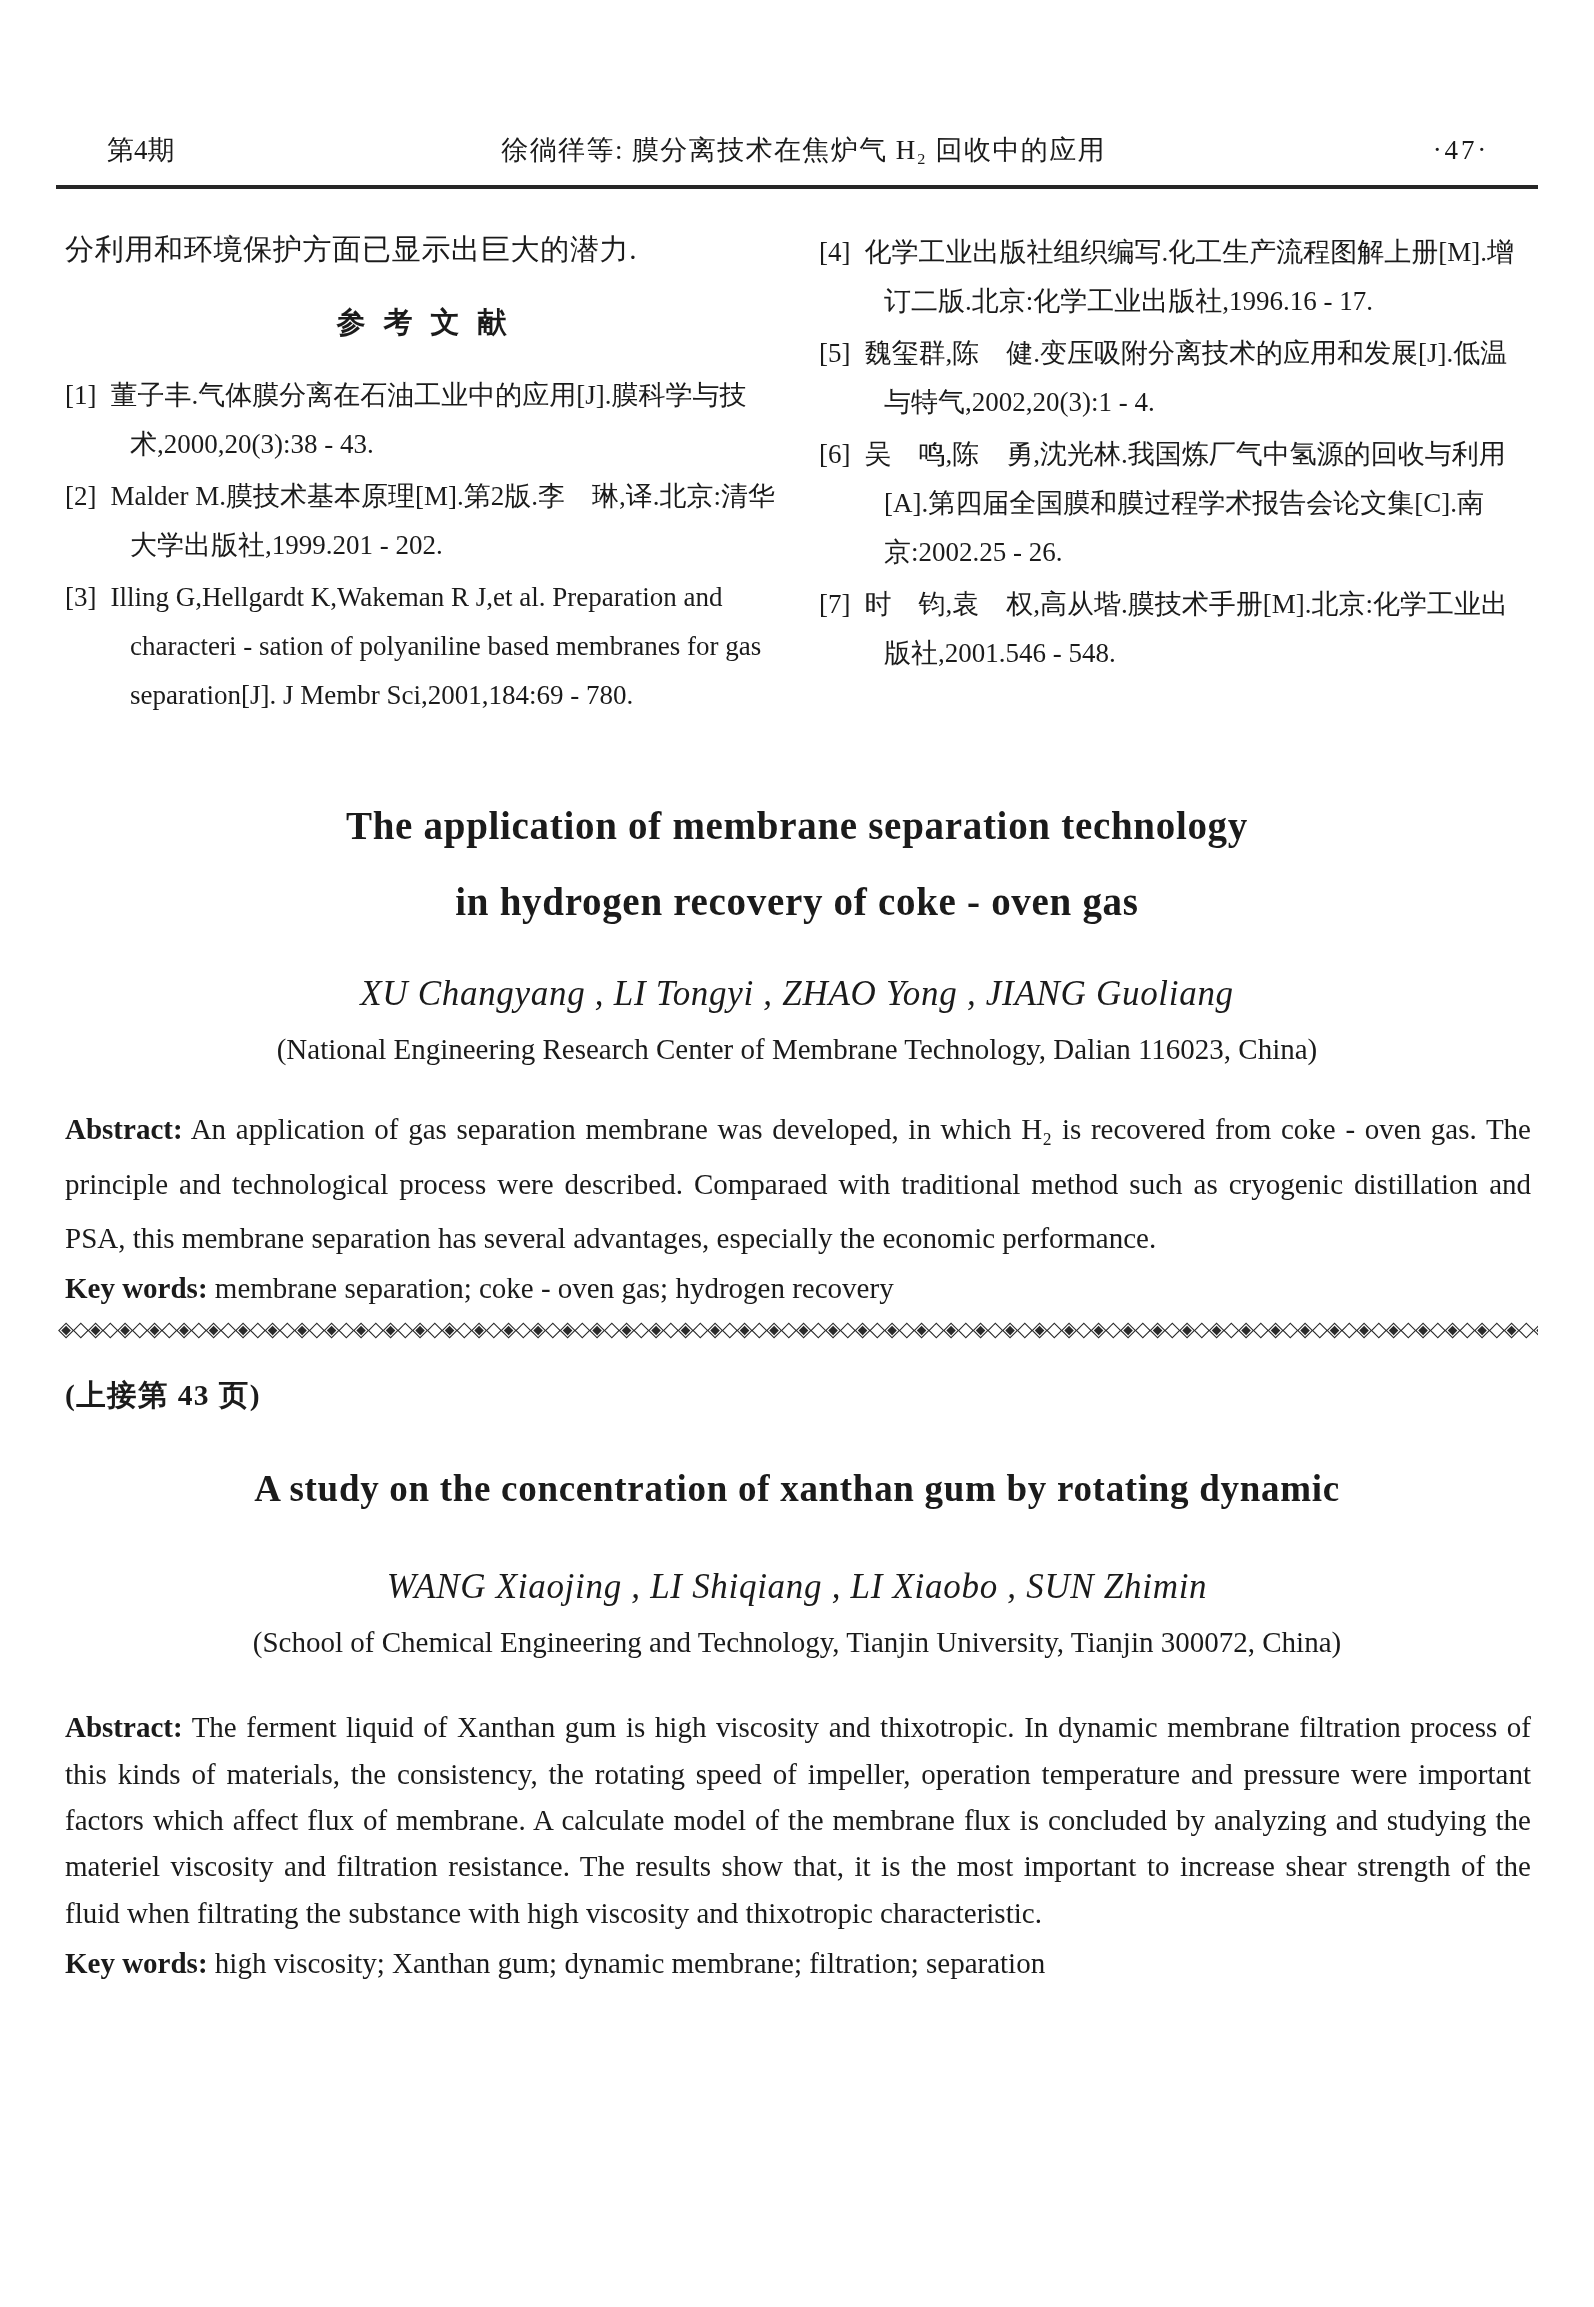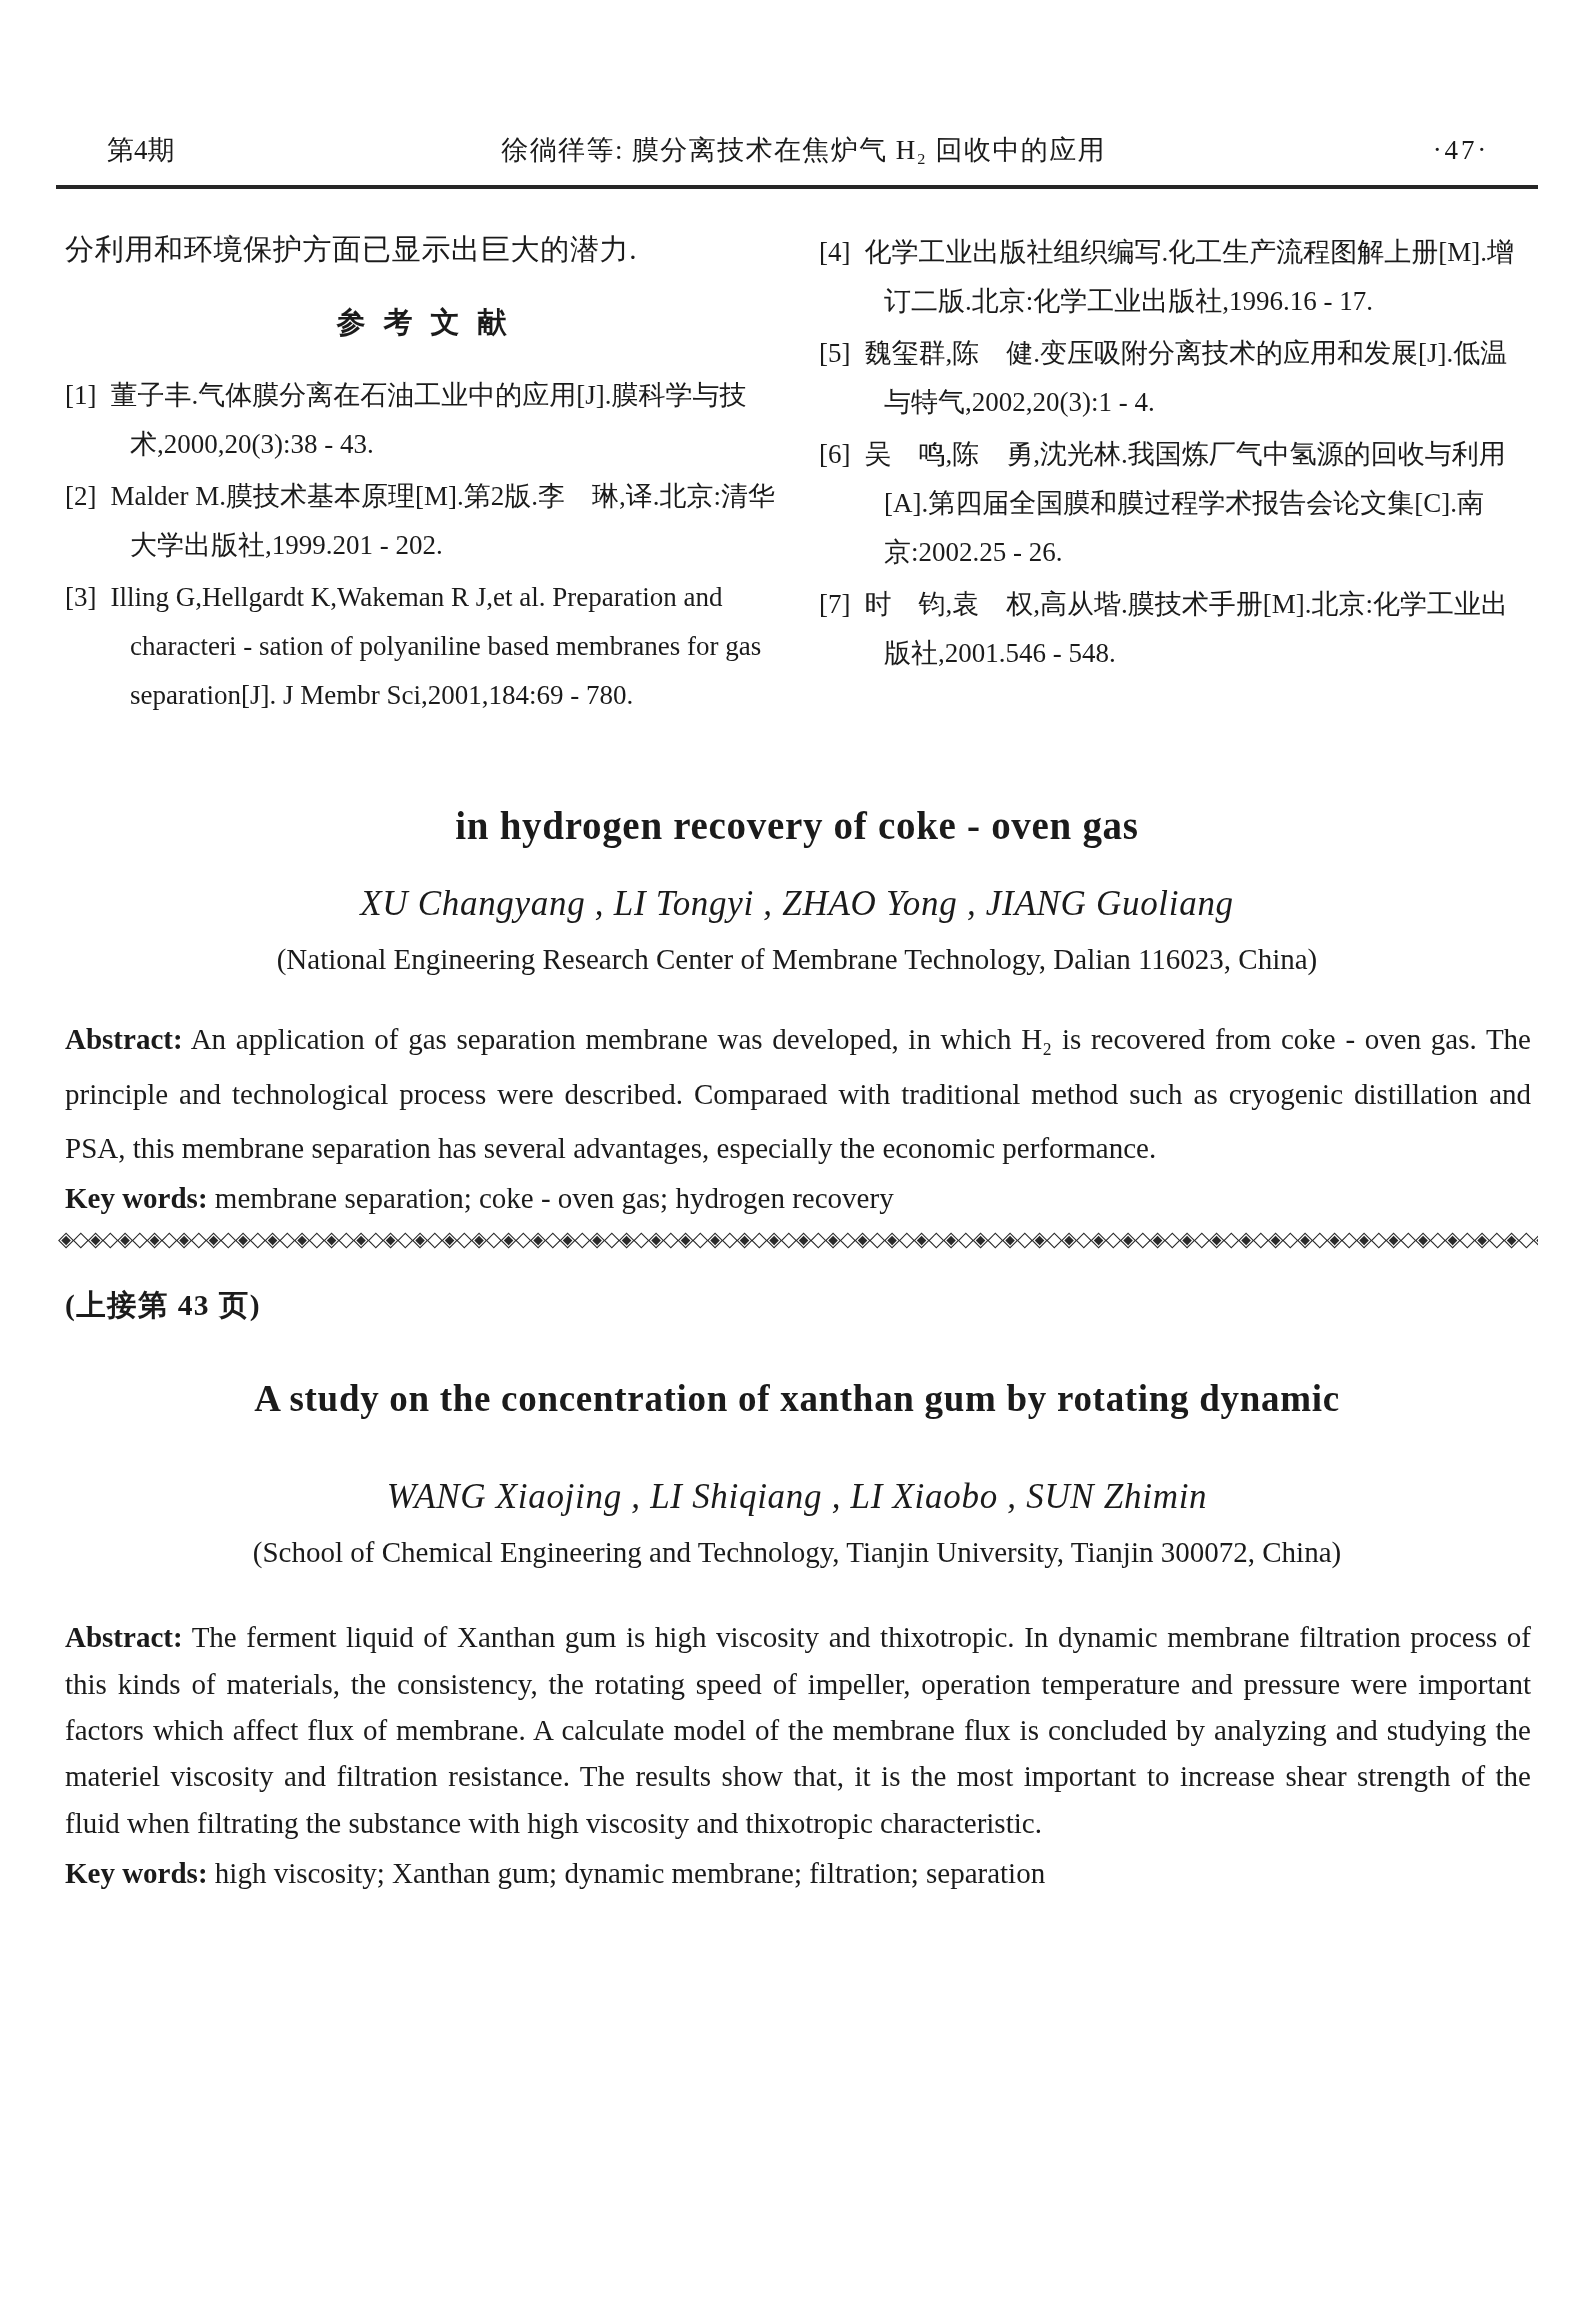"The application of membrane separation" div { html: none -> <div>The application of membrane separation technology</div> }
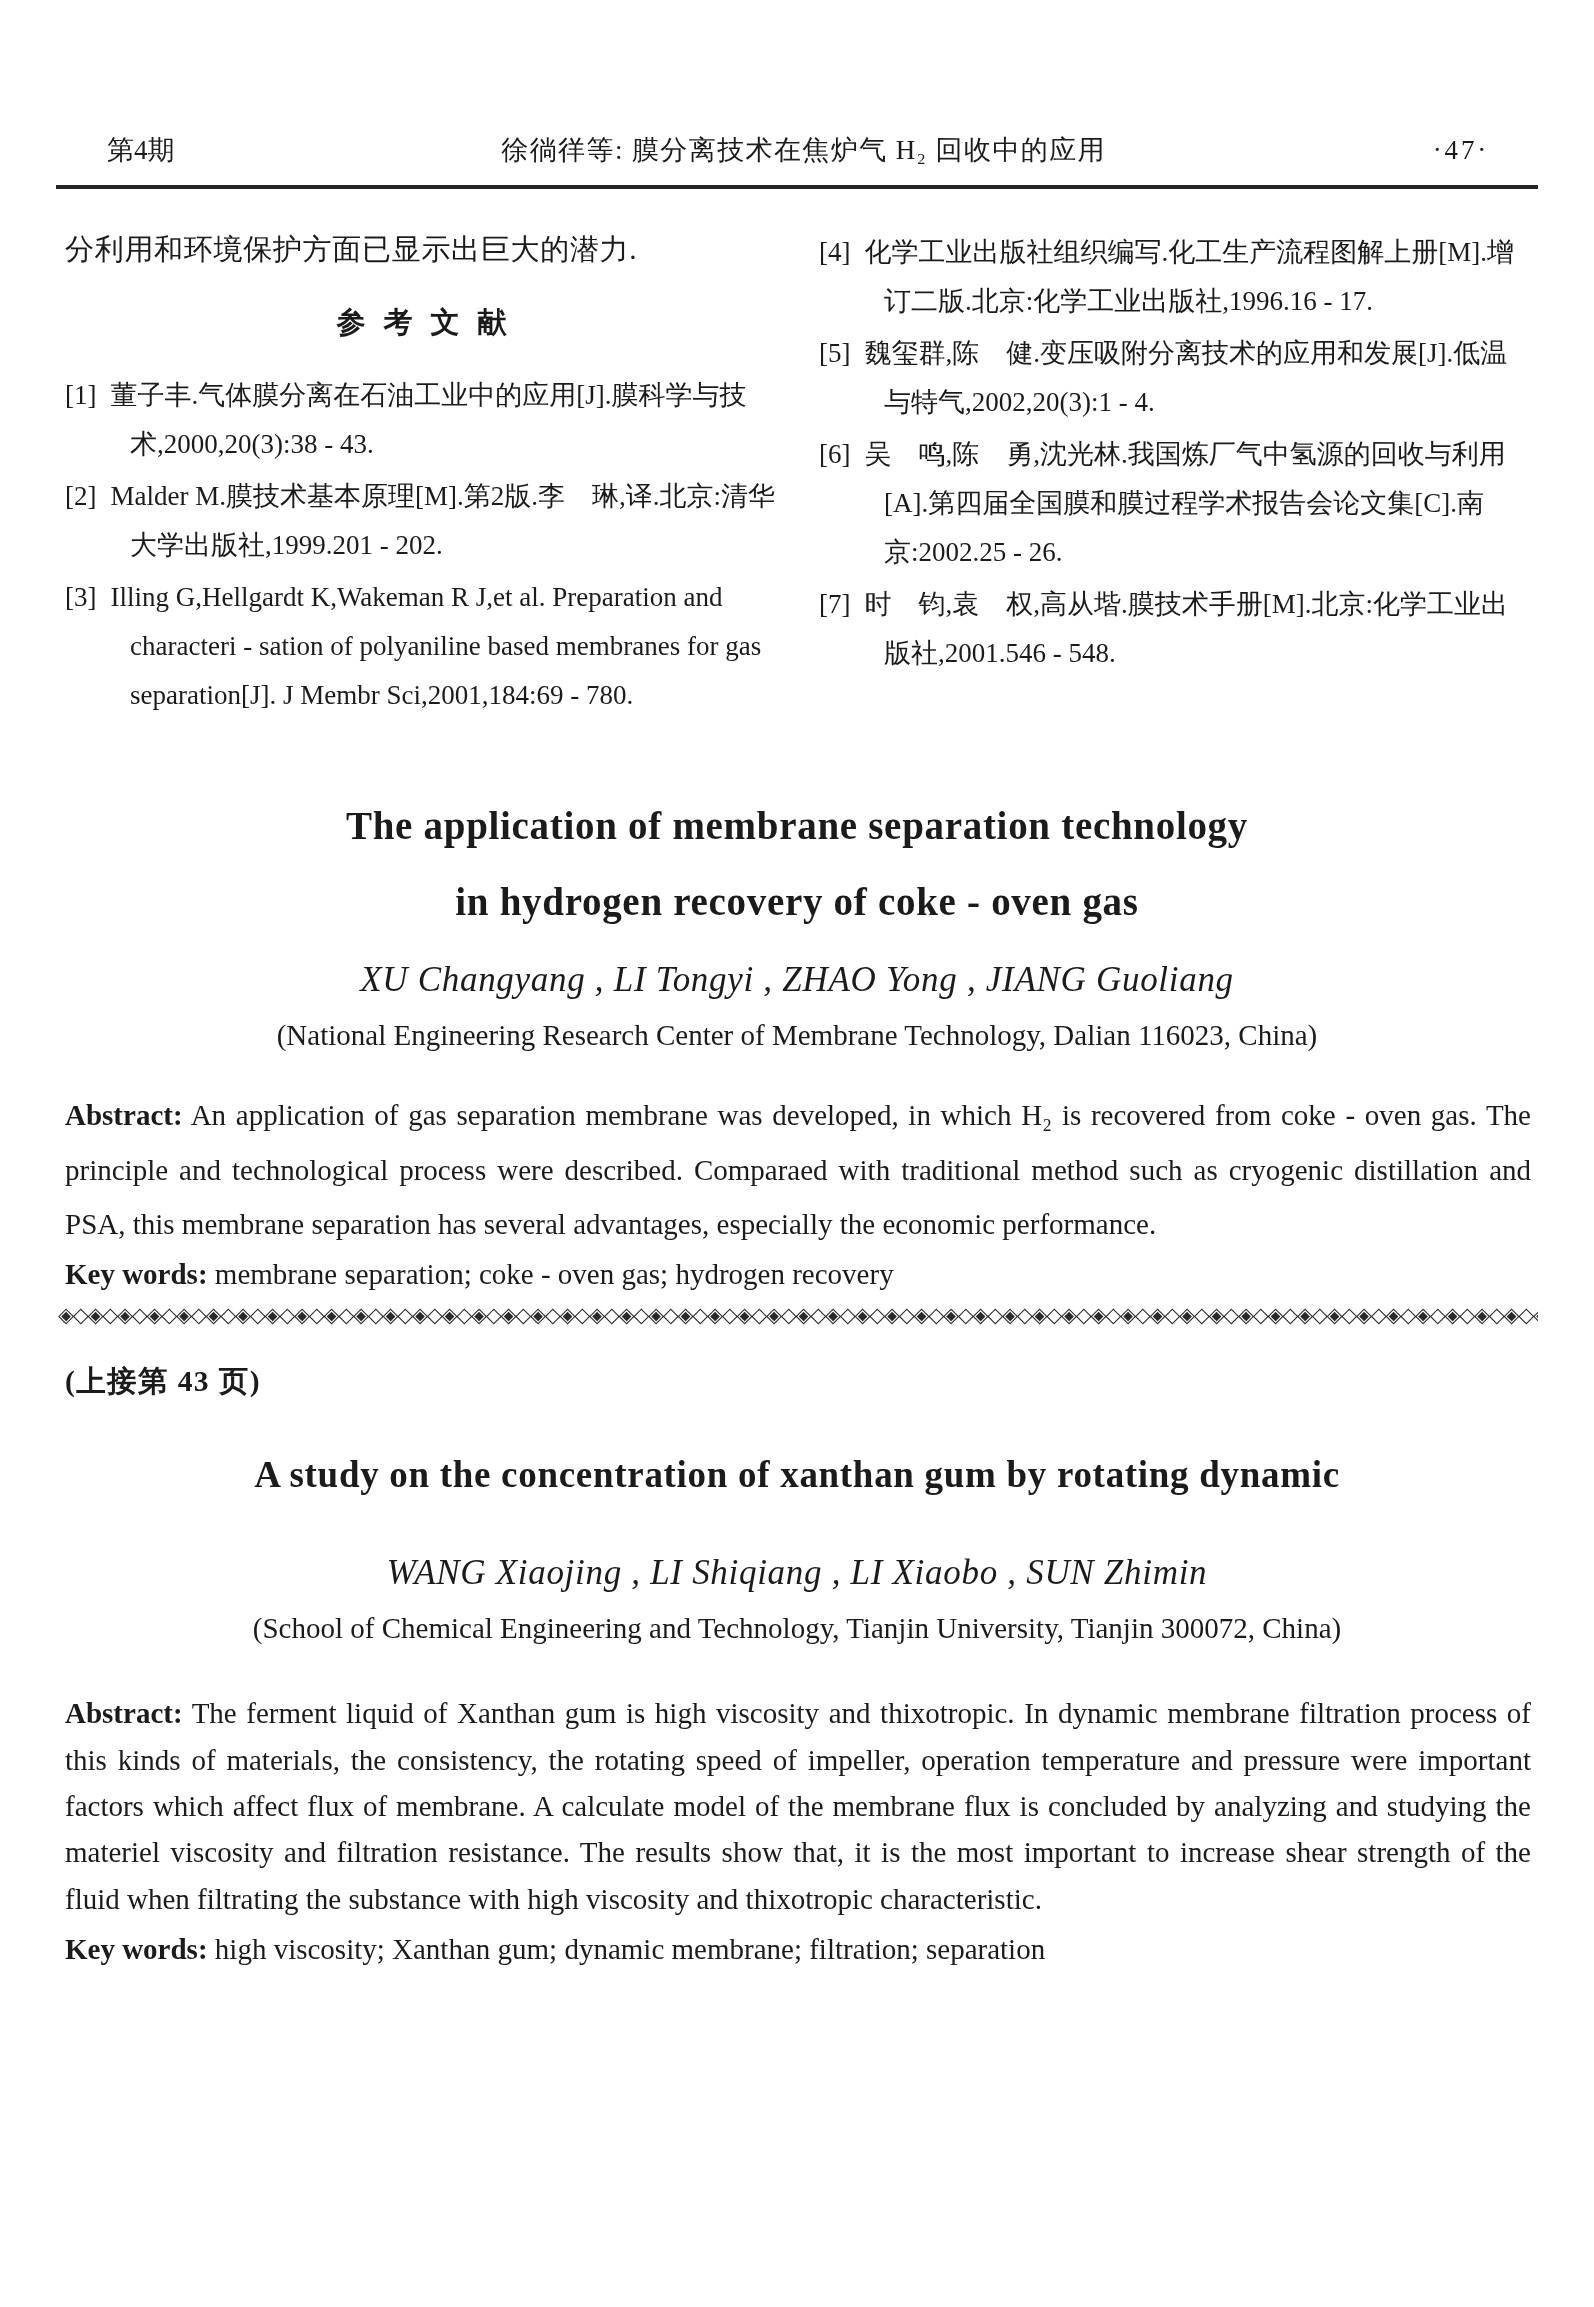"XU Changyang , LI Tongyi" .authors1 { margin-top: 20px -> 34px }
